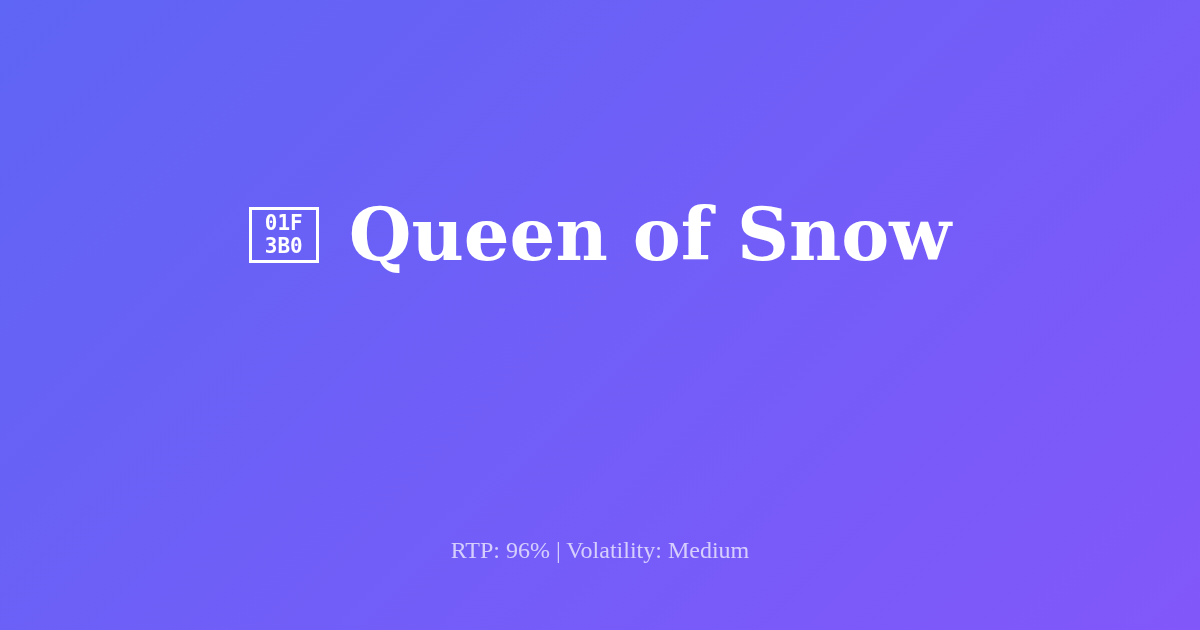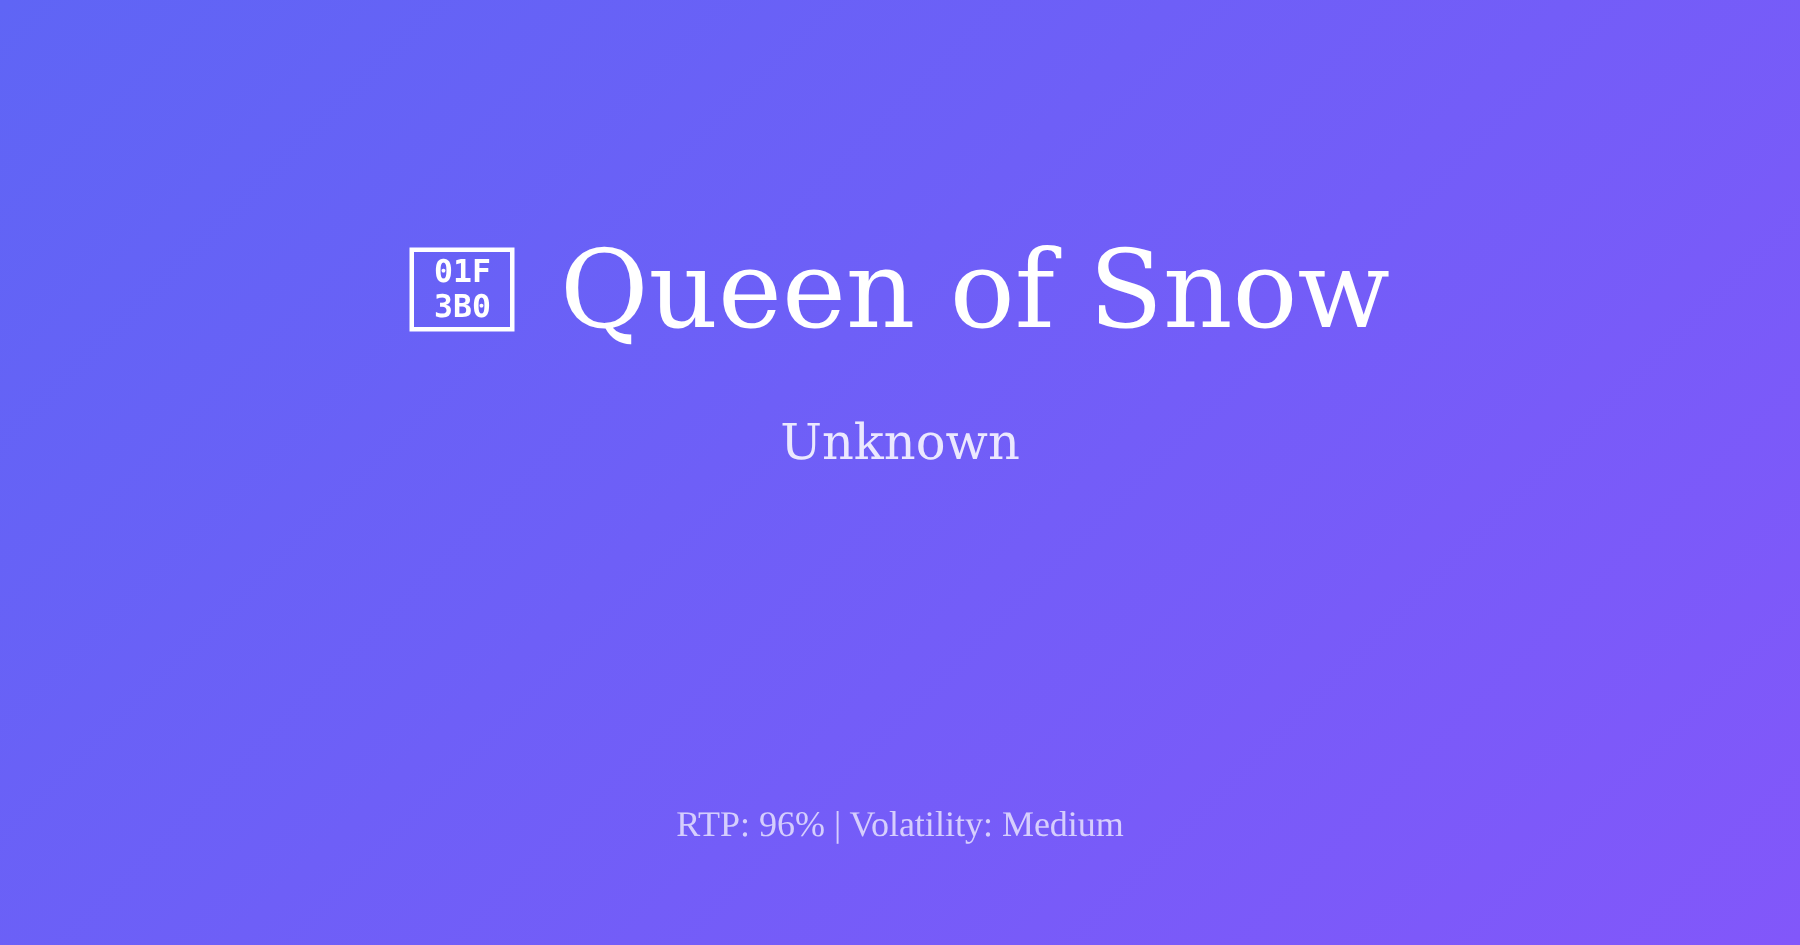"Queen of Snow" .og-title { font-weight: 400 -> 700 }
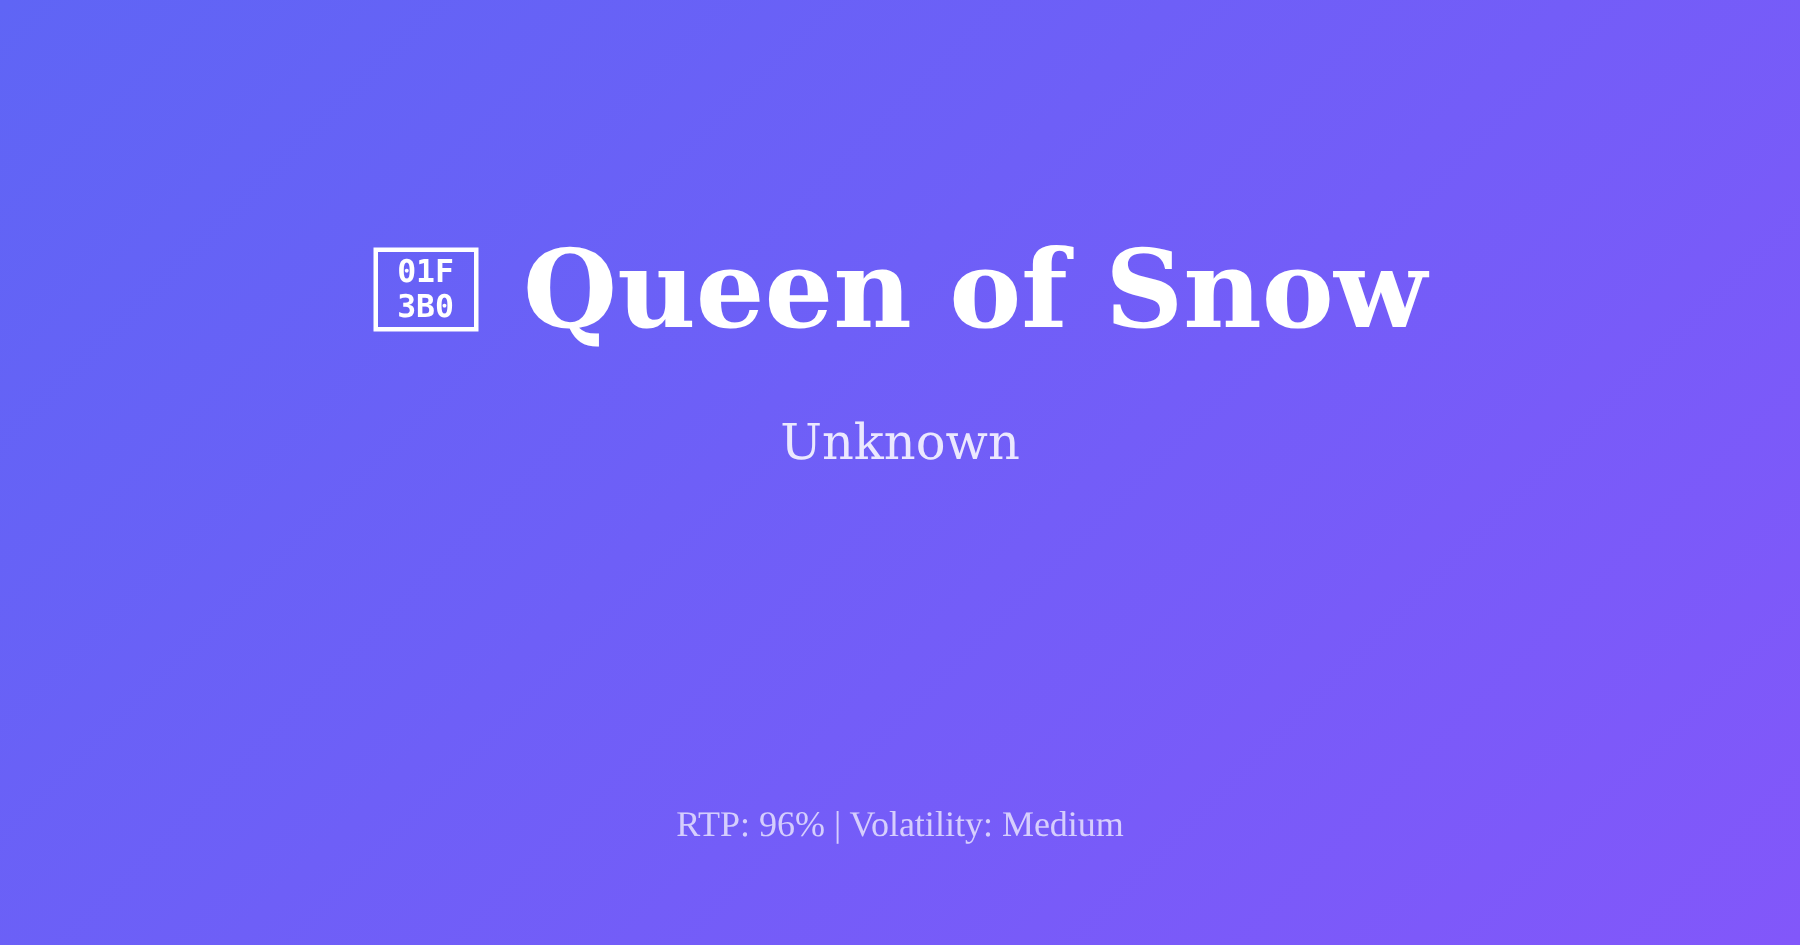"Unknown" p.og-subtitle { html: <p>Unknown</p> -> none }
